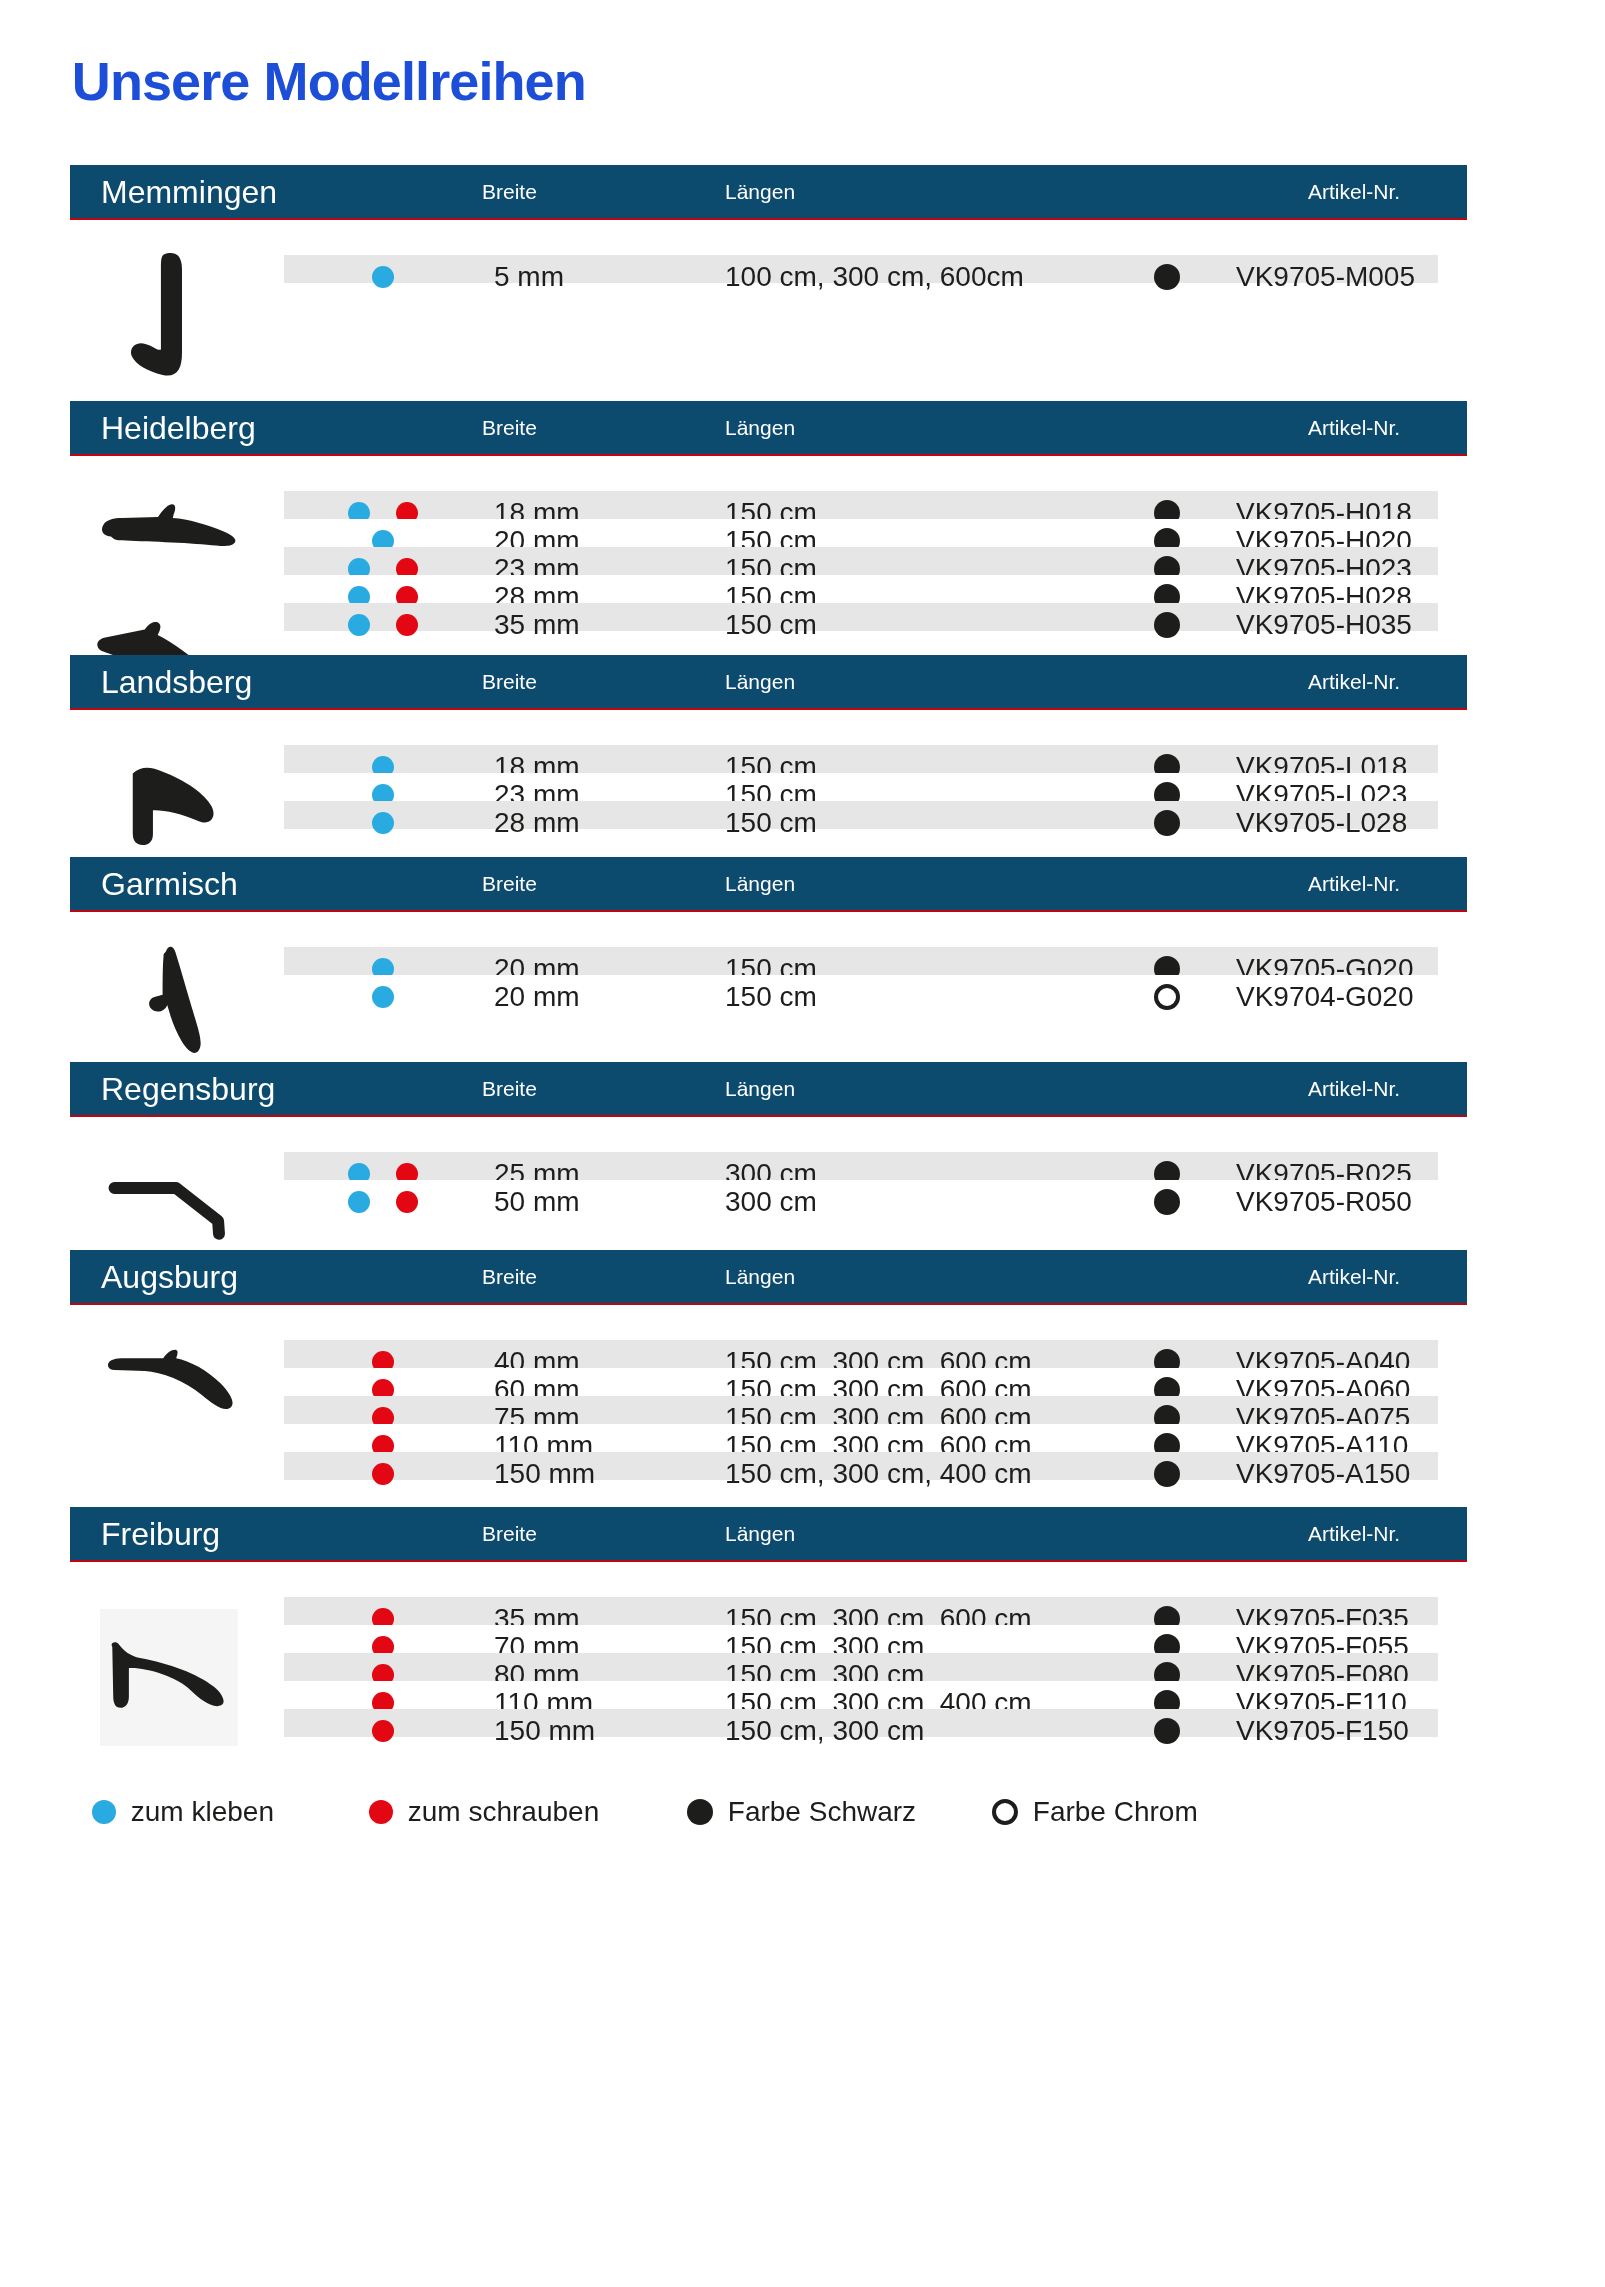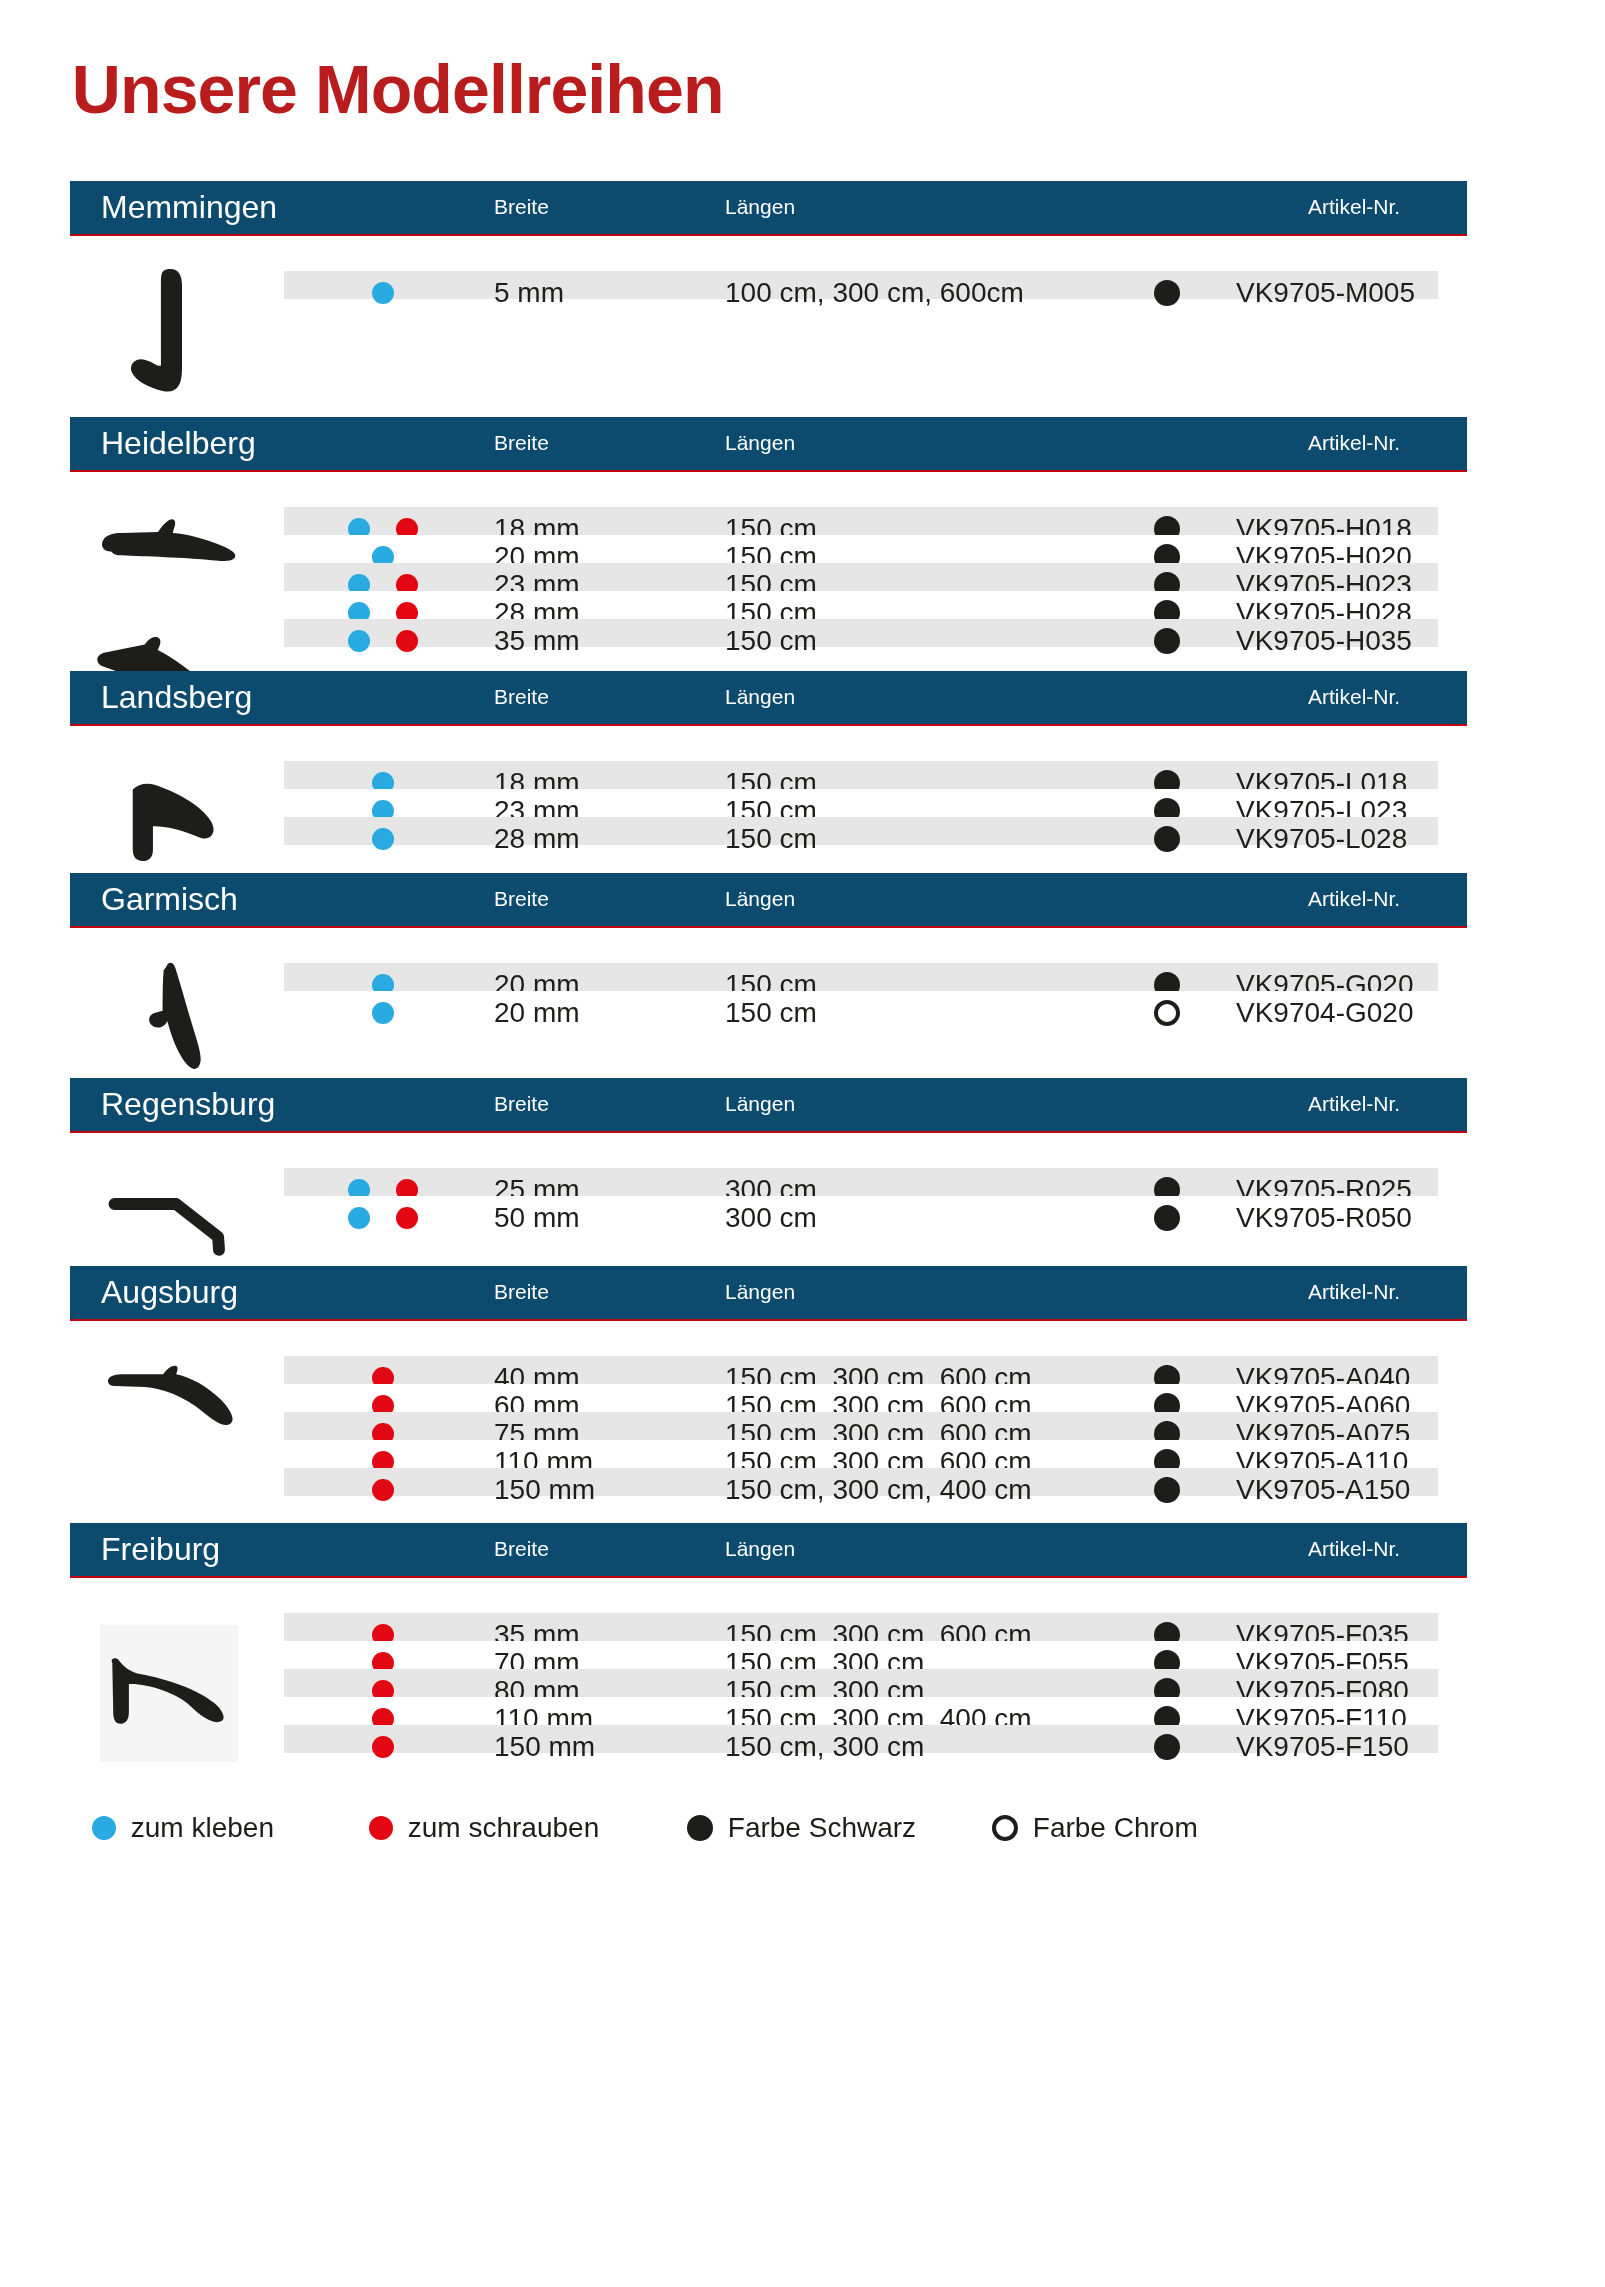"Unsere Modellreihen" .page-title { color: #b91c1c -> #1d4ed8; font-size: 68px -> 54px }
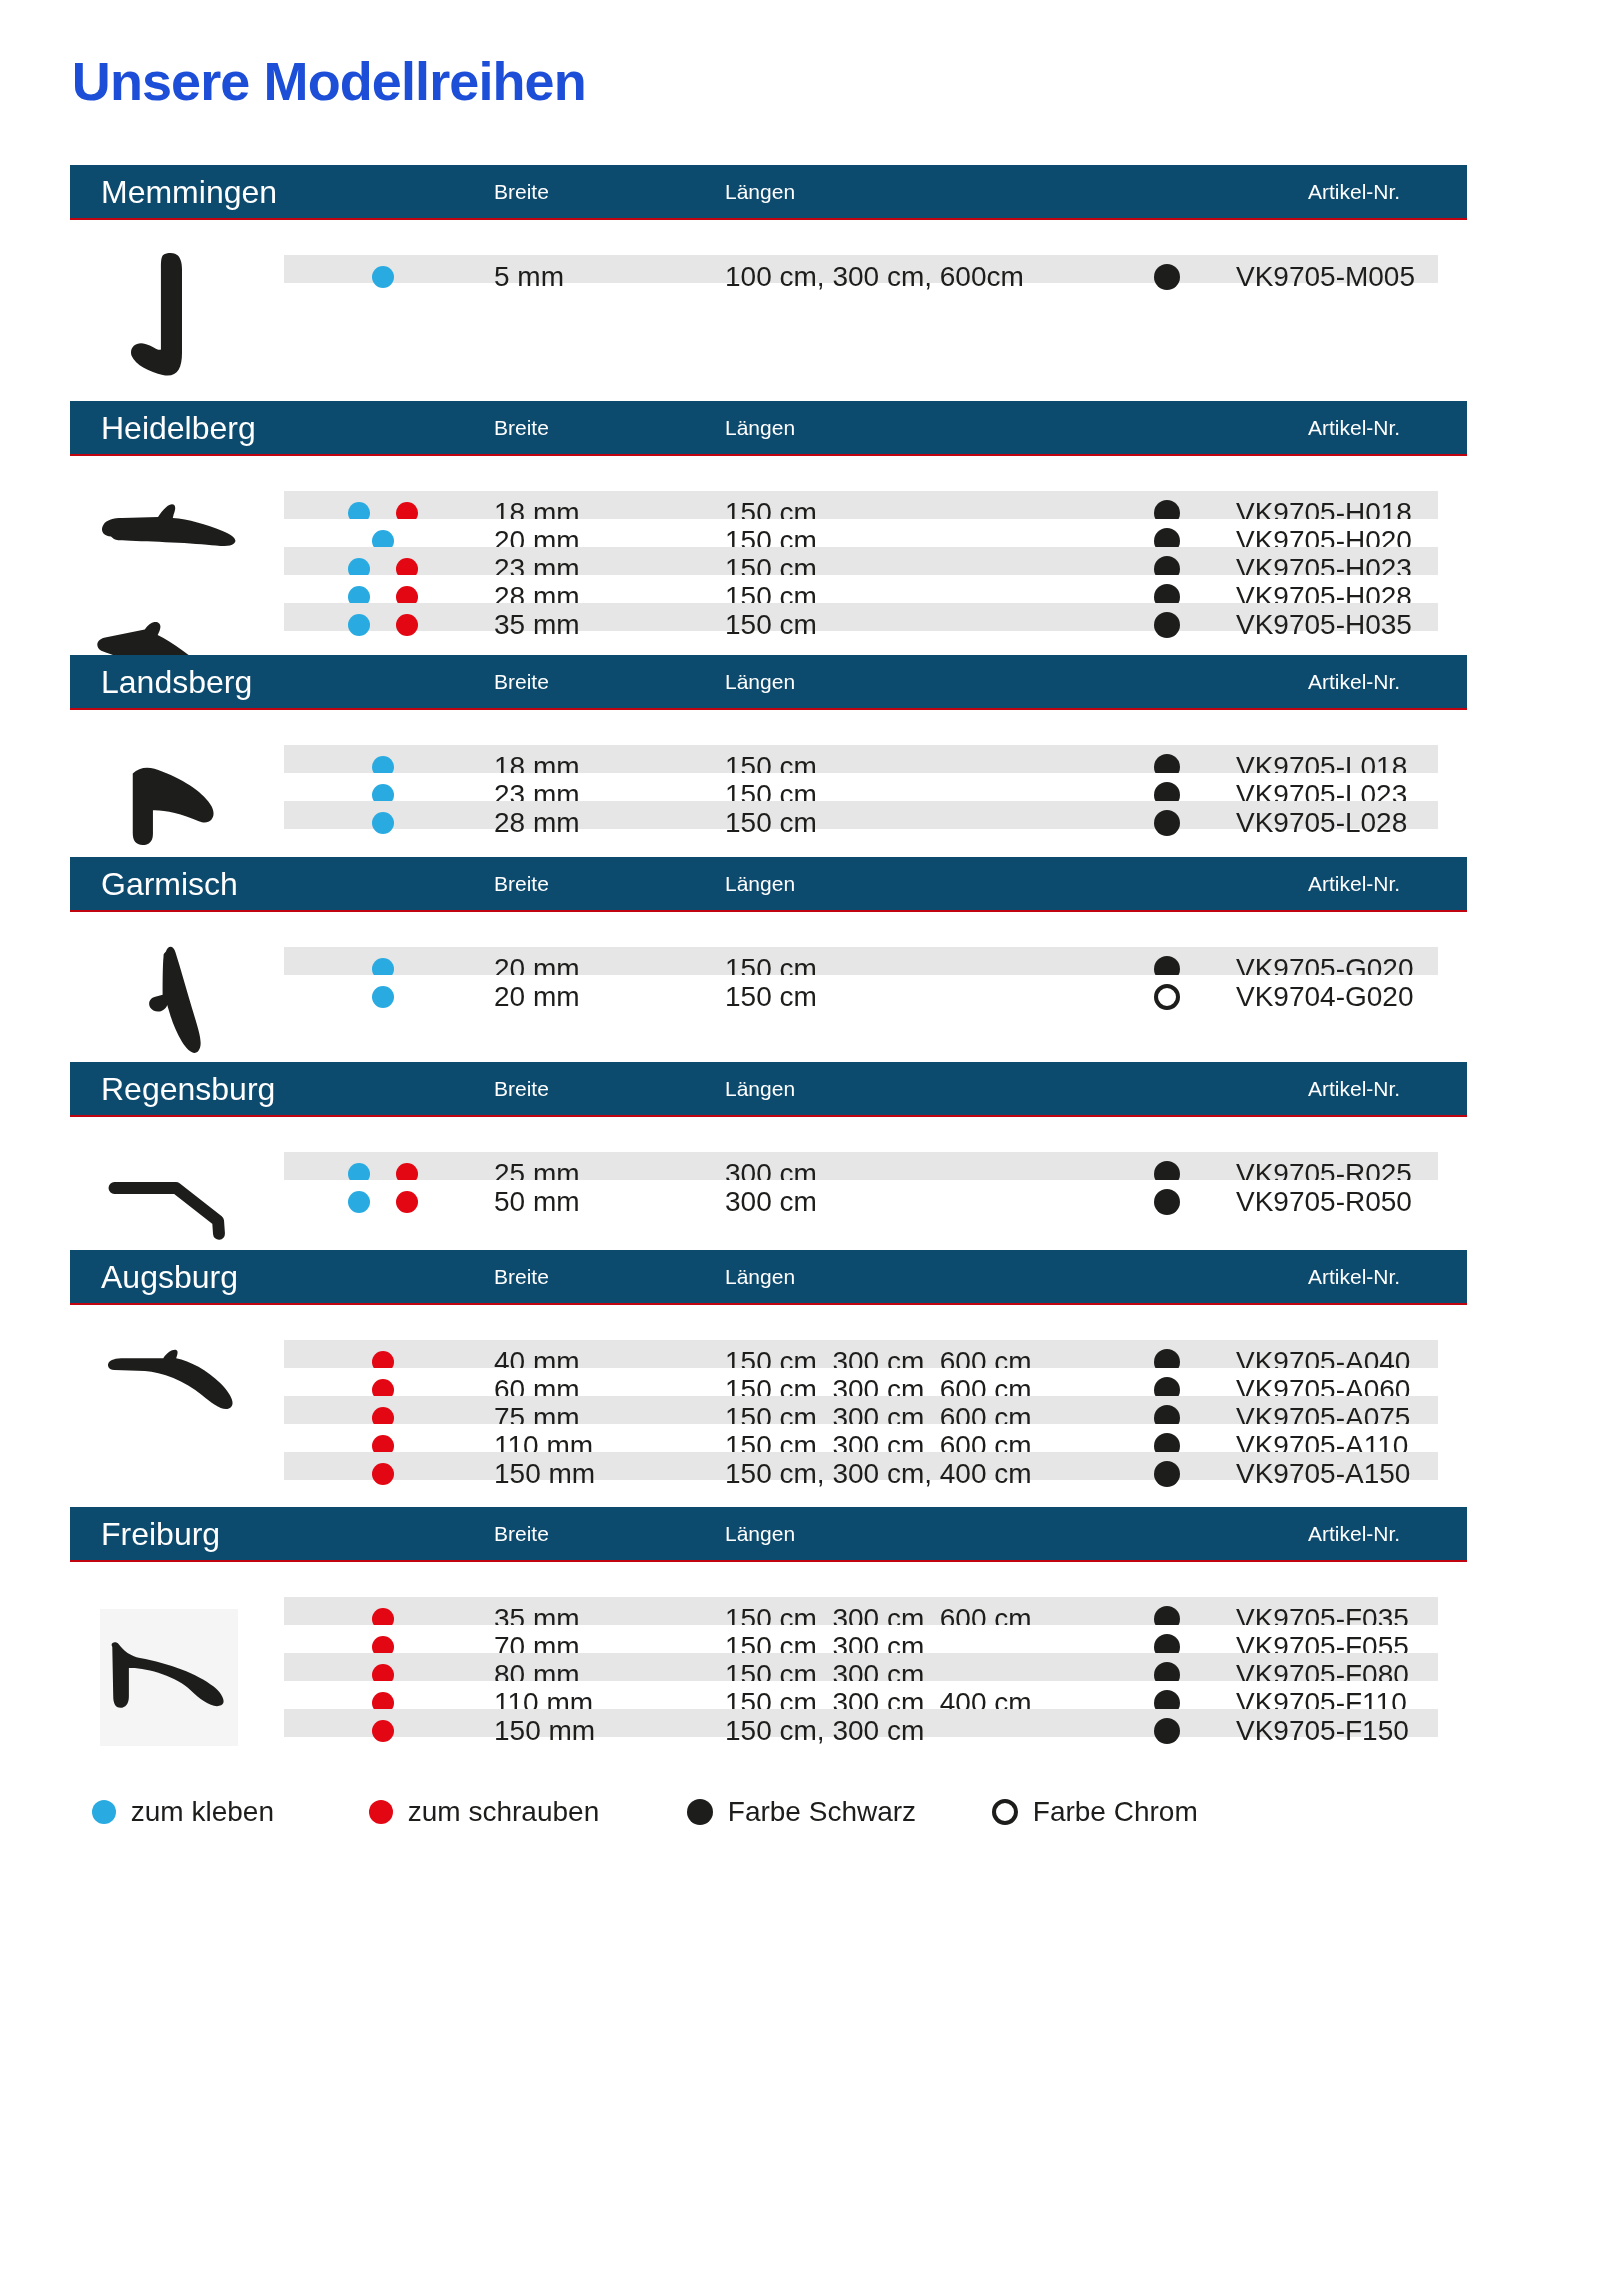"Breite" .col-breite { left: 424px -> 412px }
